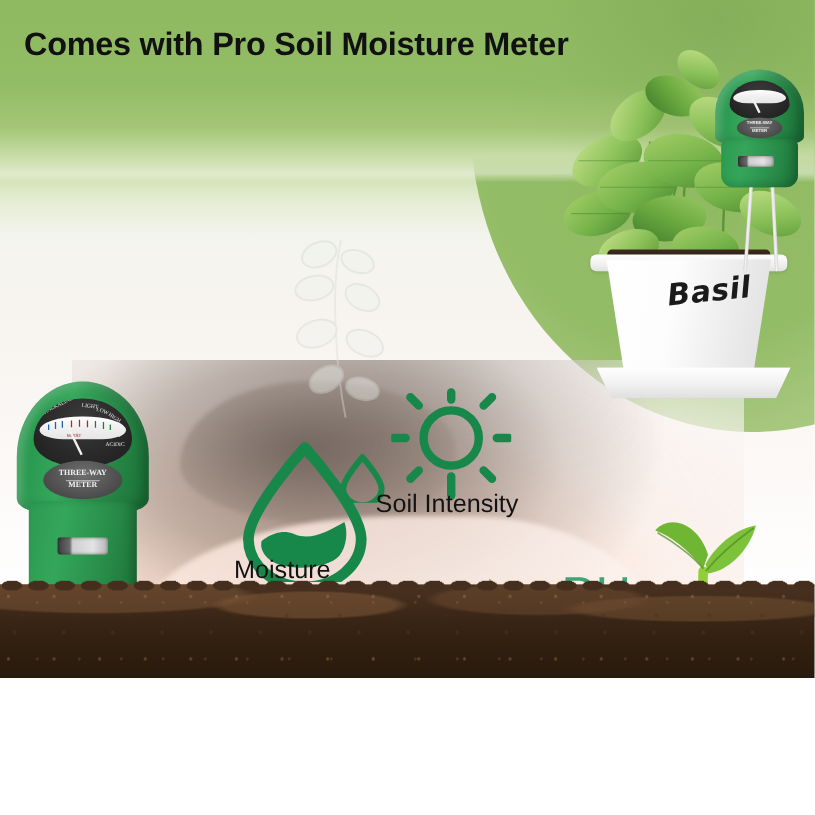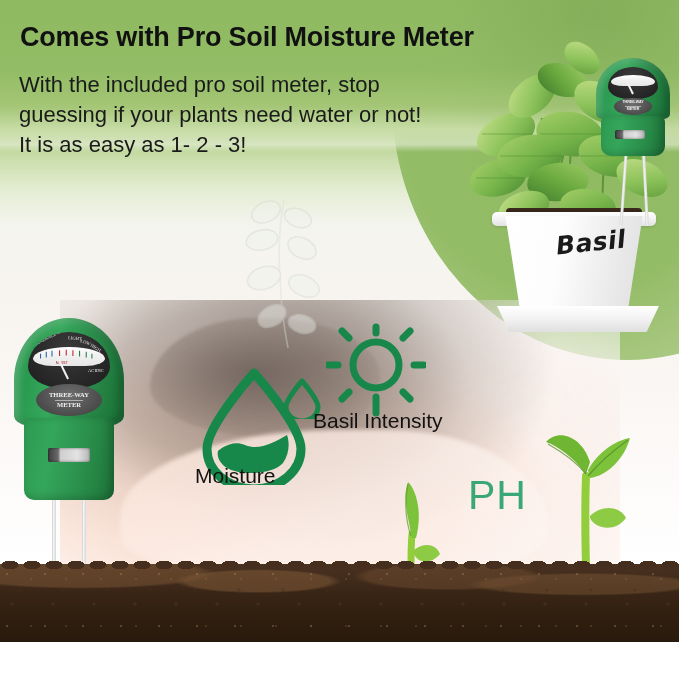"Comes with Pro Soil Moisture" #poster { height: 642px -> 565px }
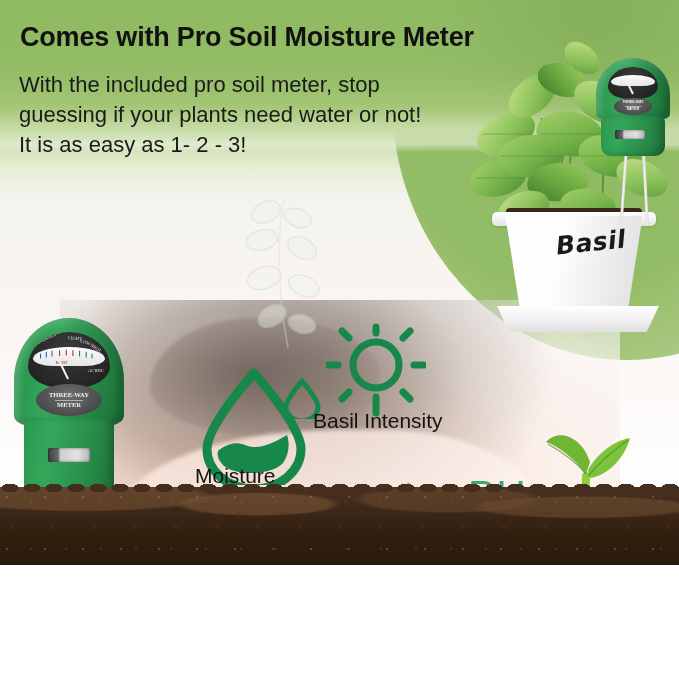"With the included pro soil" div.subcopy { html: <div> <div>With the included pro soil meter, stop</div> <div>guessing if your plants need water or not!</div> <div>It is as easy as 1- 2 - 3!</div> </div> -> none }
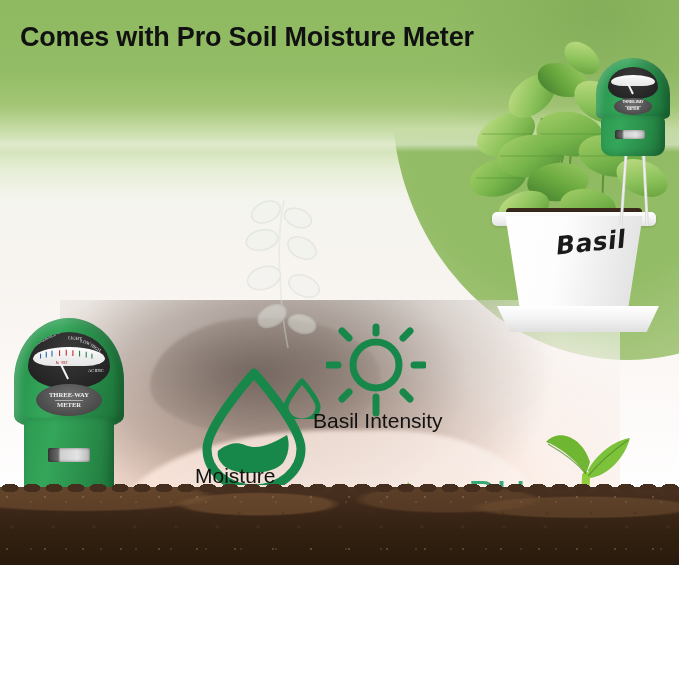"Basil Intensity" div.lbl { text: Basil -> Soil }
